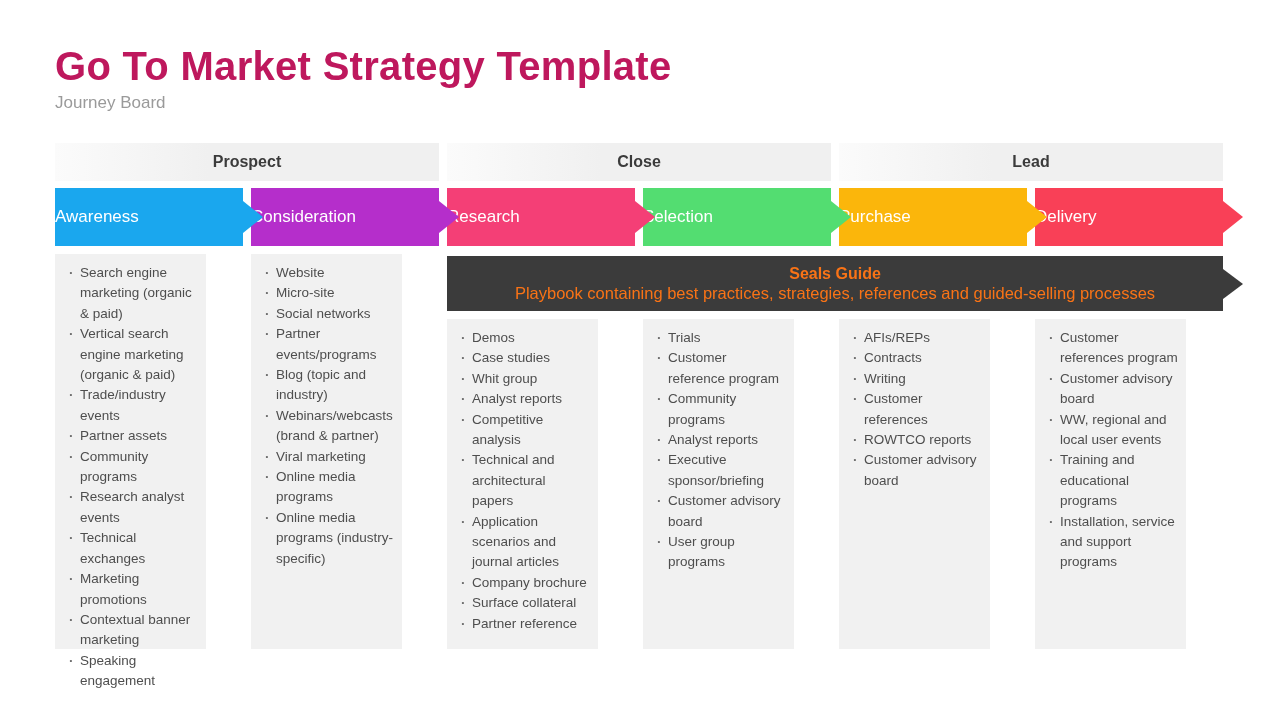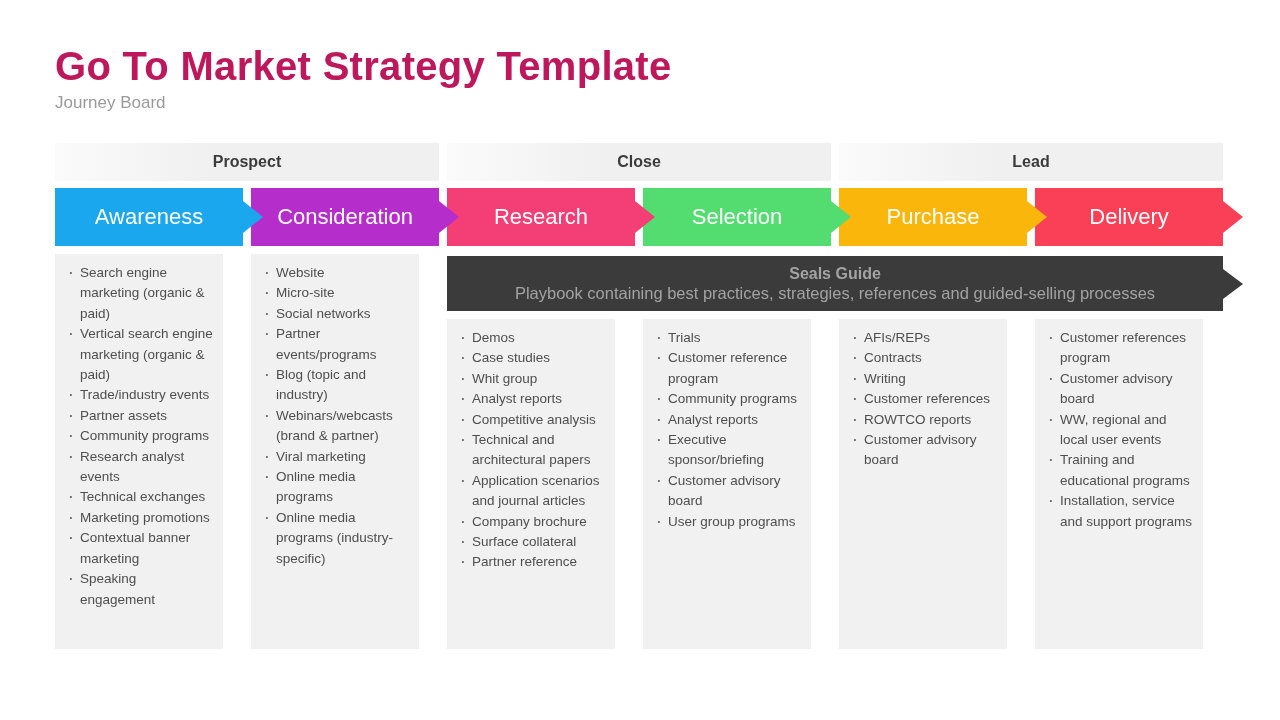"Awareness" .banner { font-size: 22px -> 17px; justify-content: center -> none }
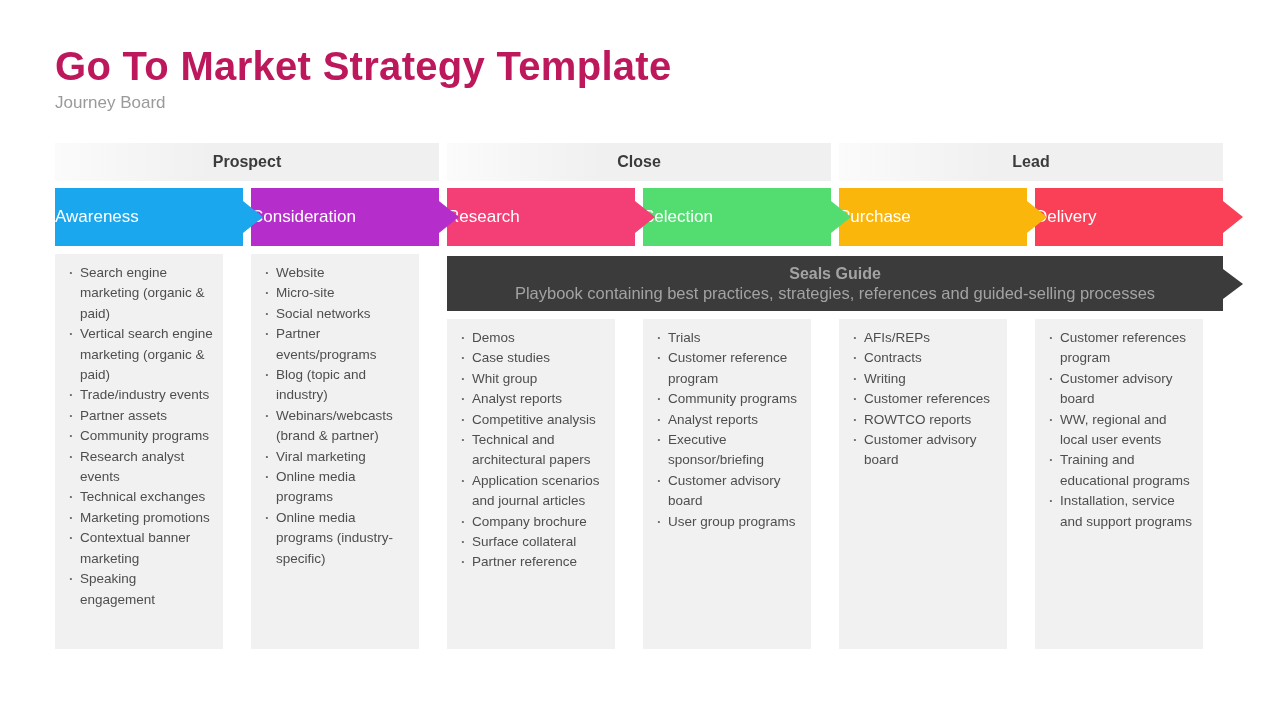"Search engine marketing (organic &" .col { width: 168px -> 151px }
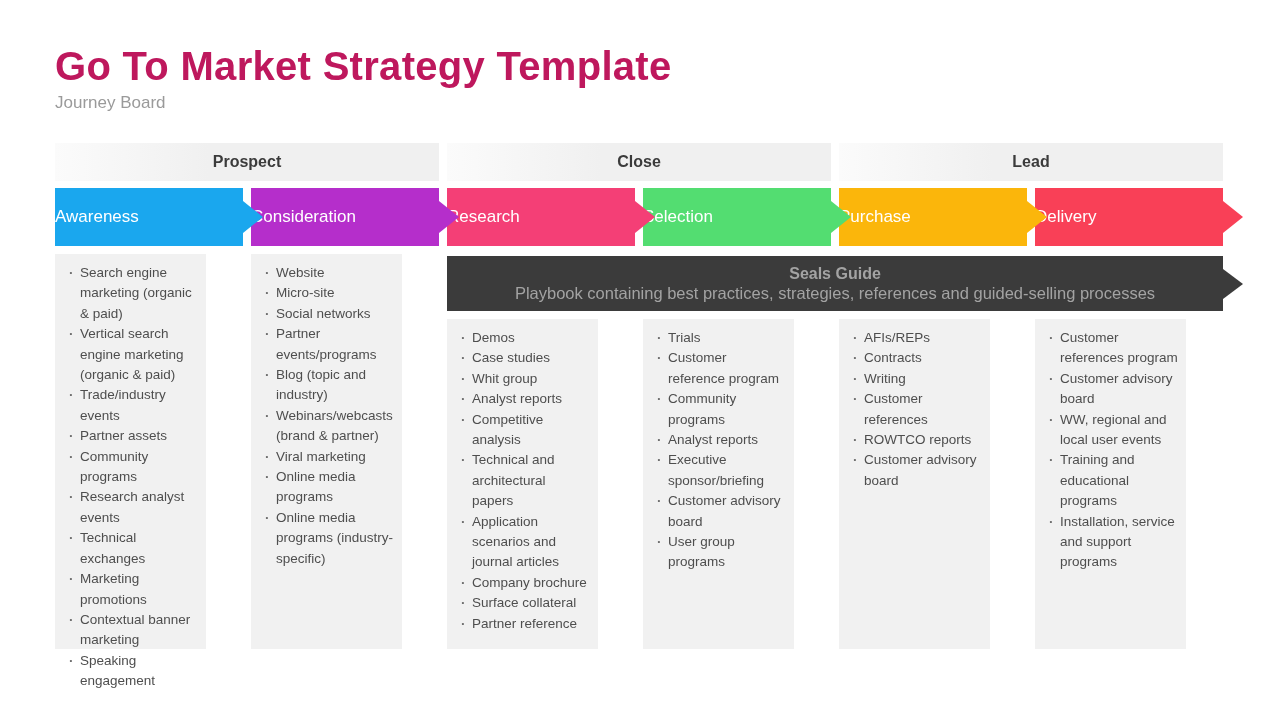"Seals Guide" .seals { color: #a3a3a3 -> #f97316 }
